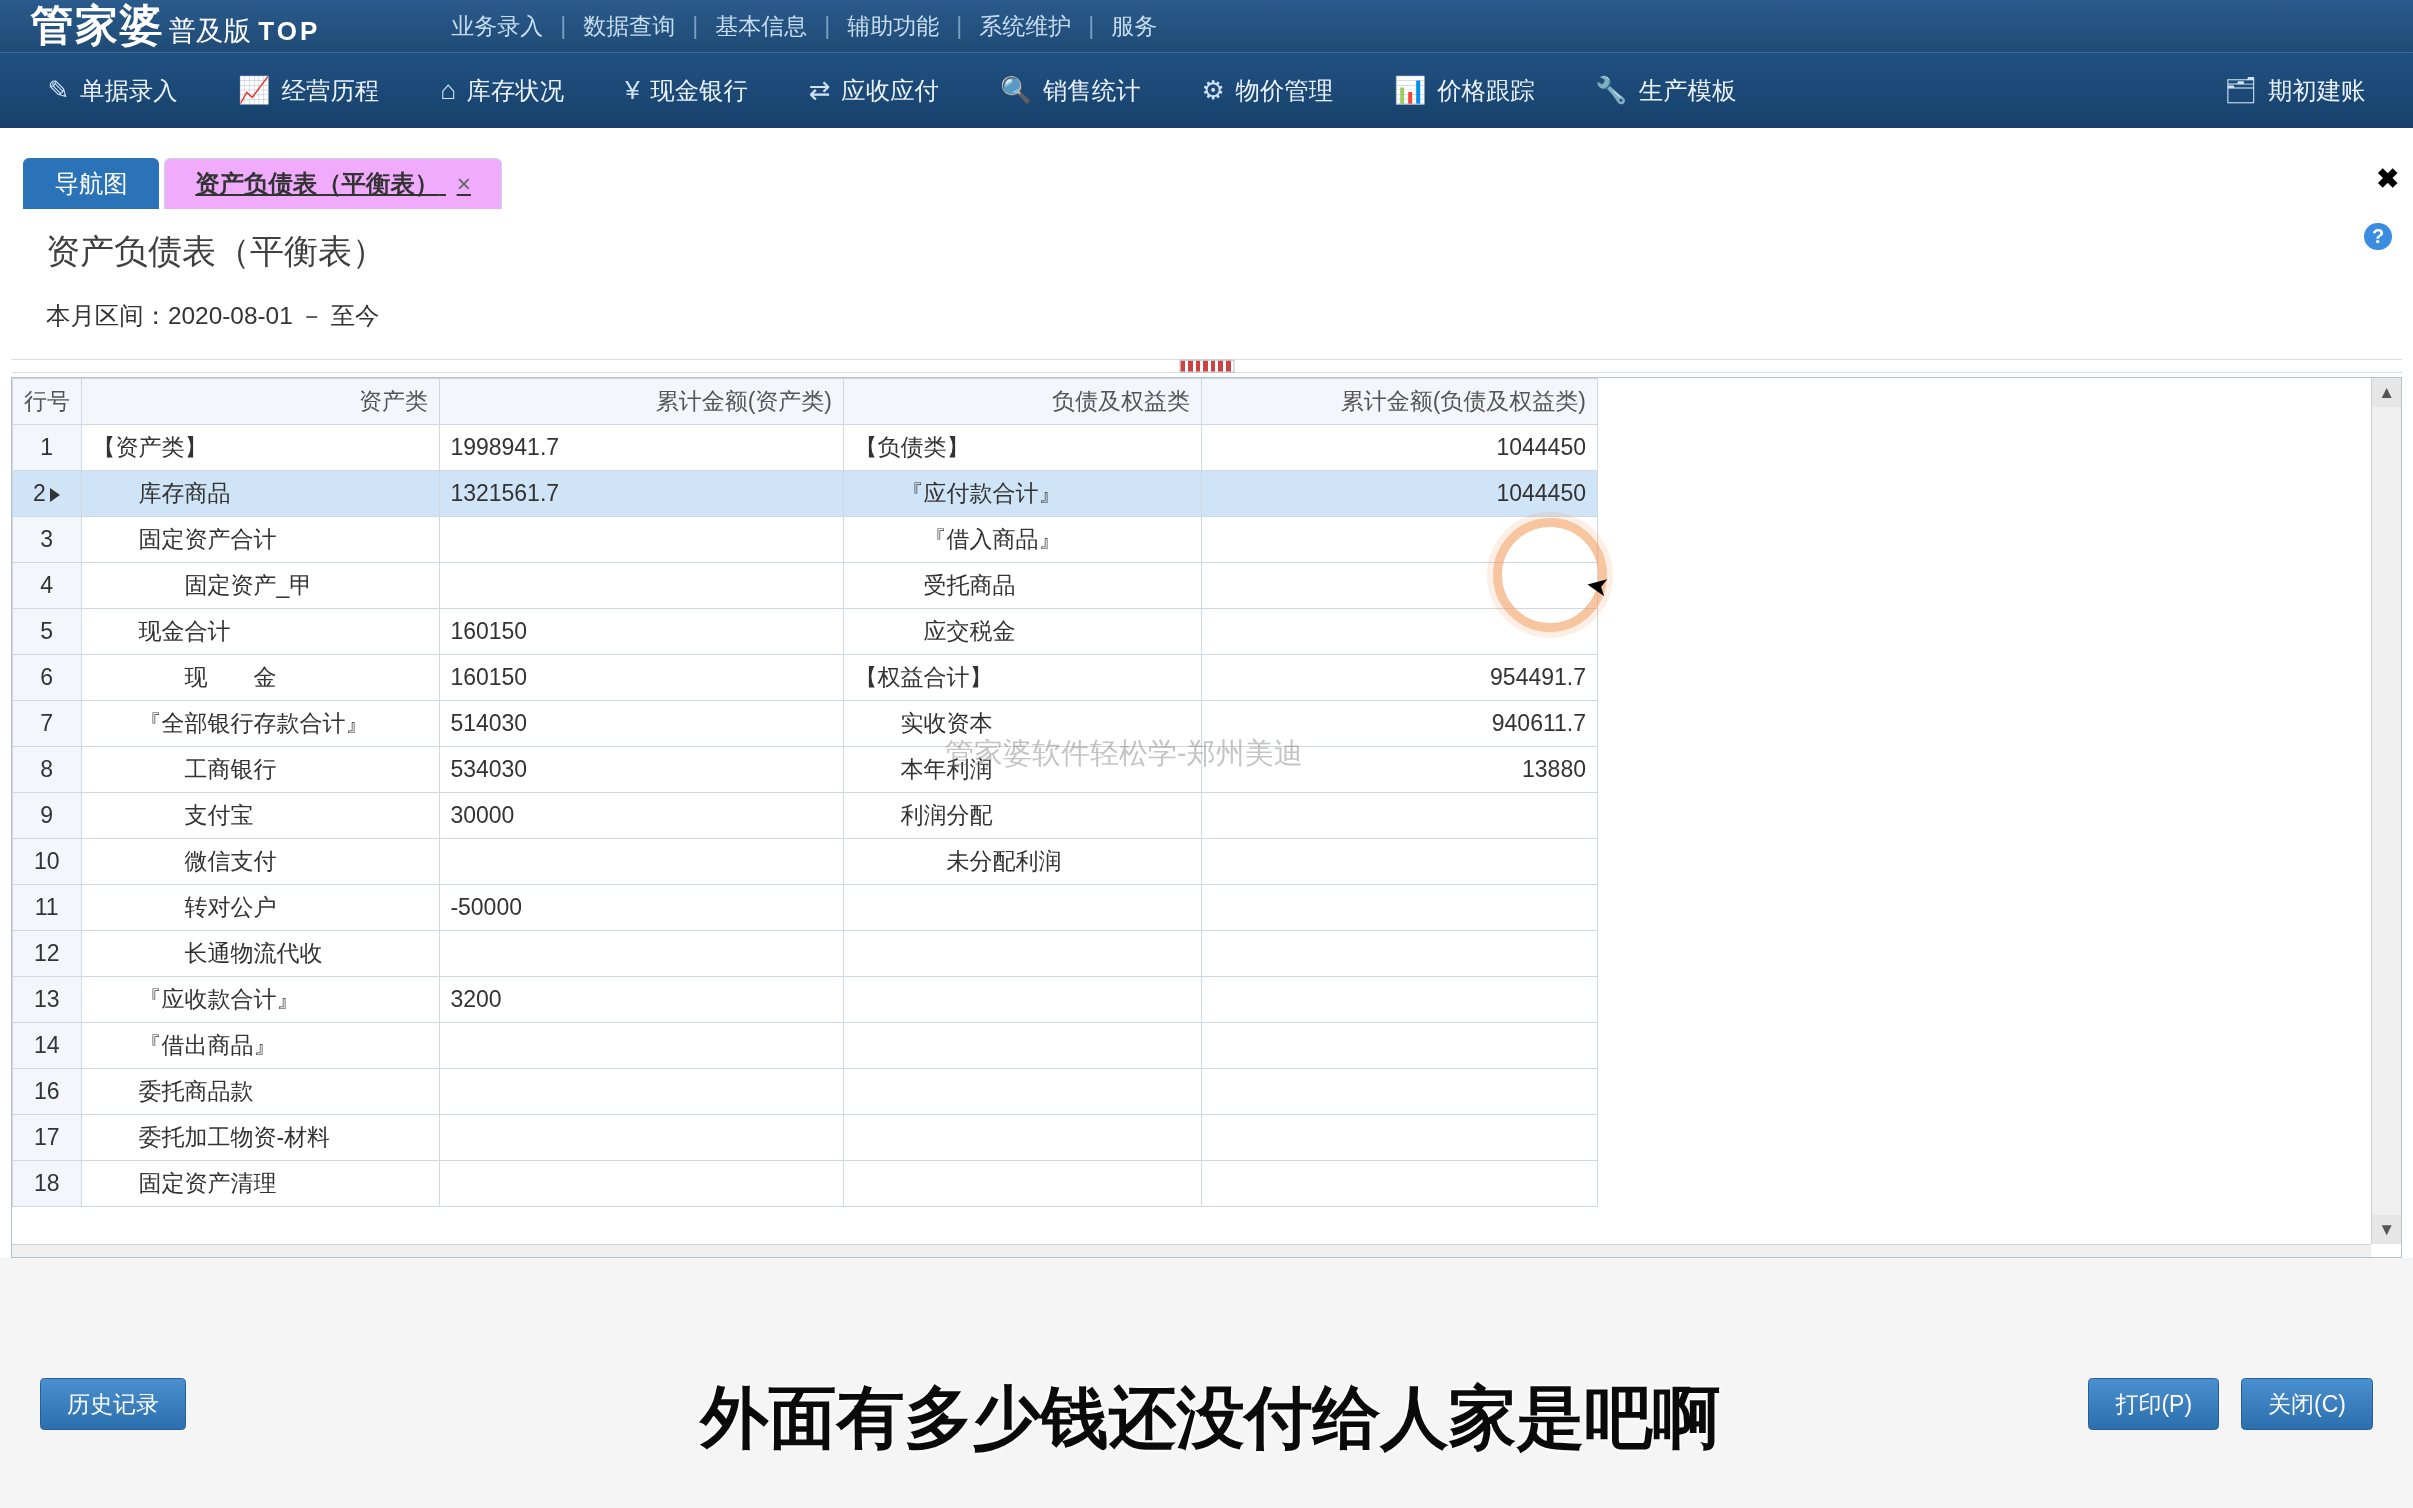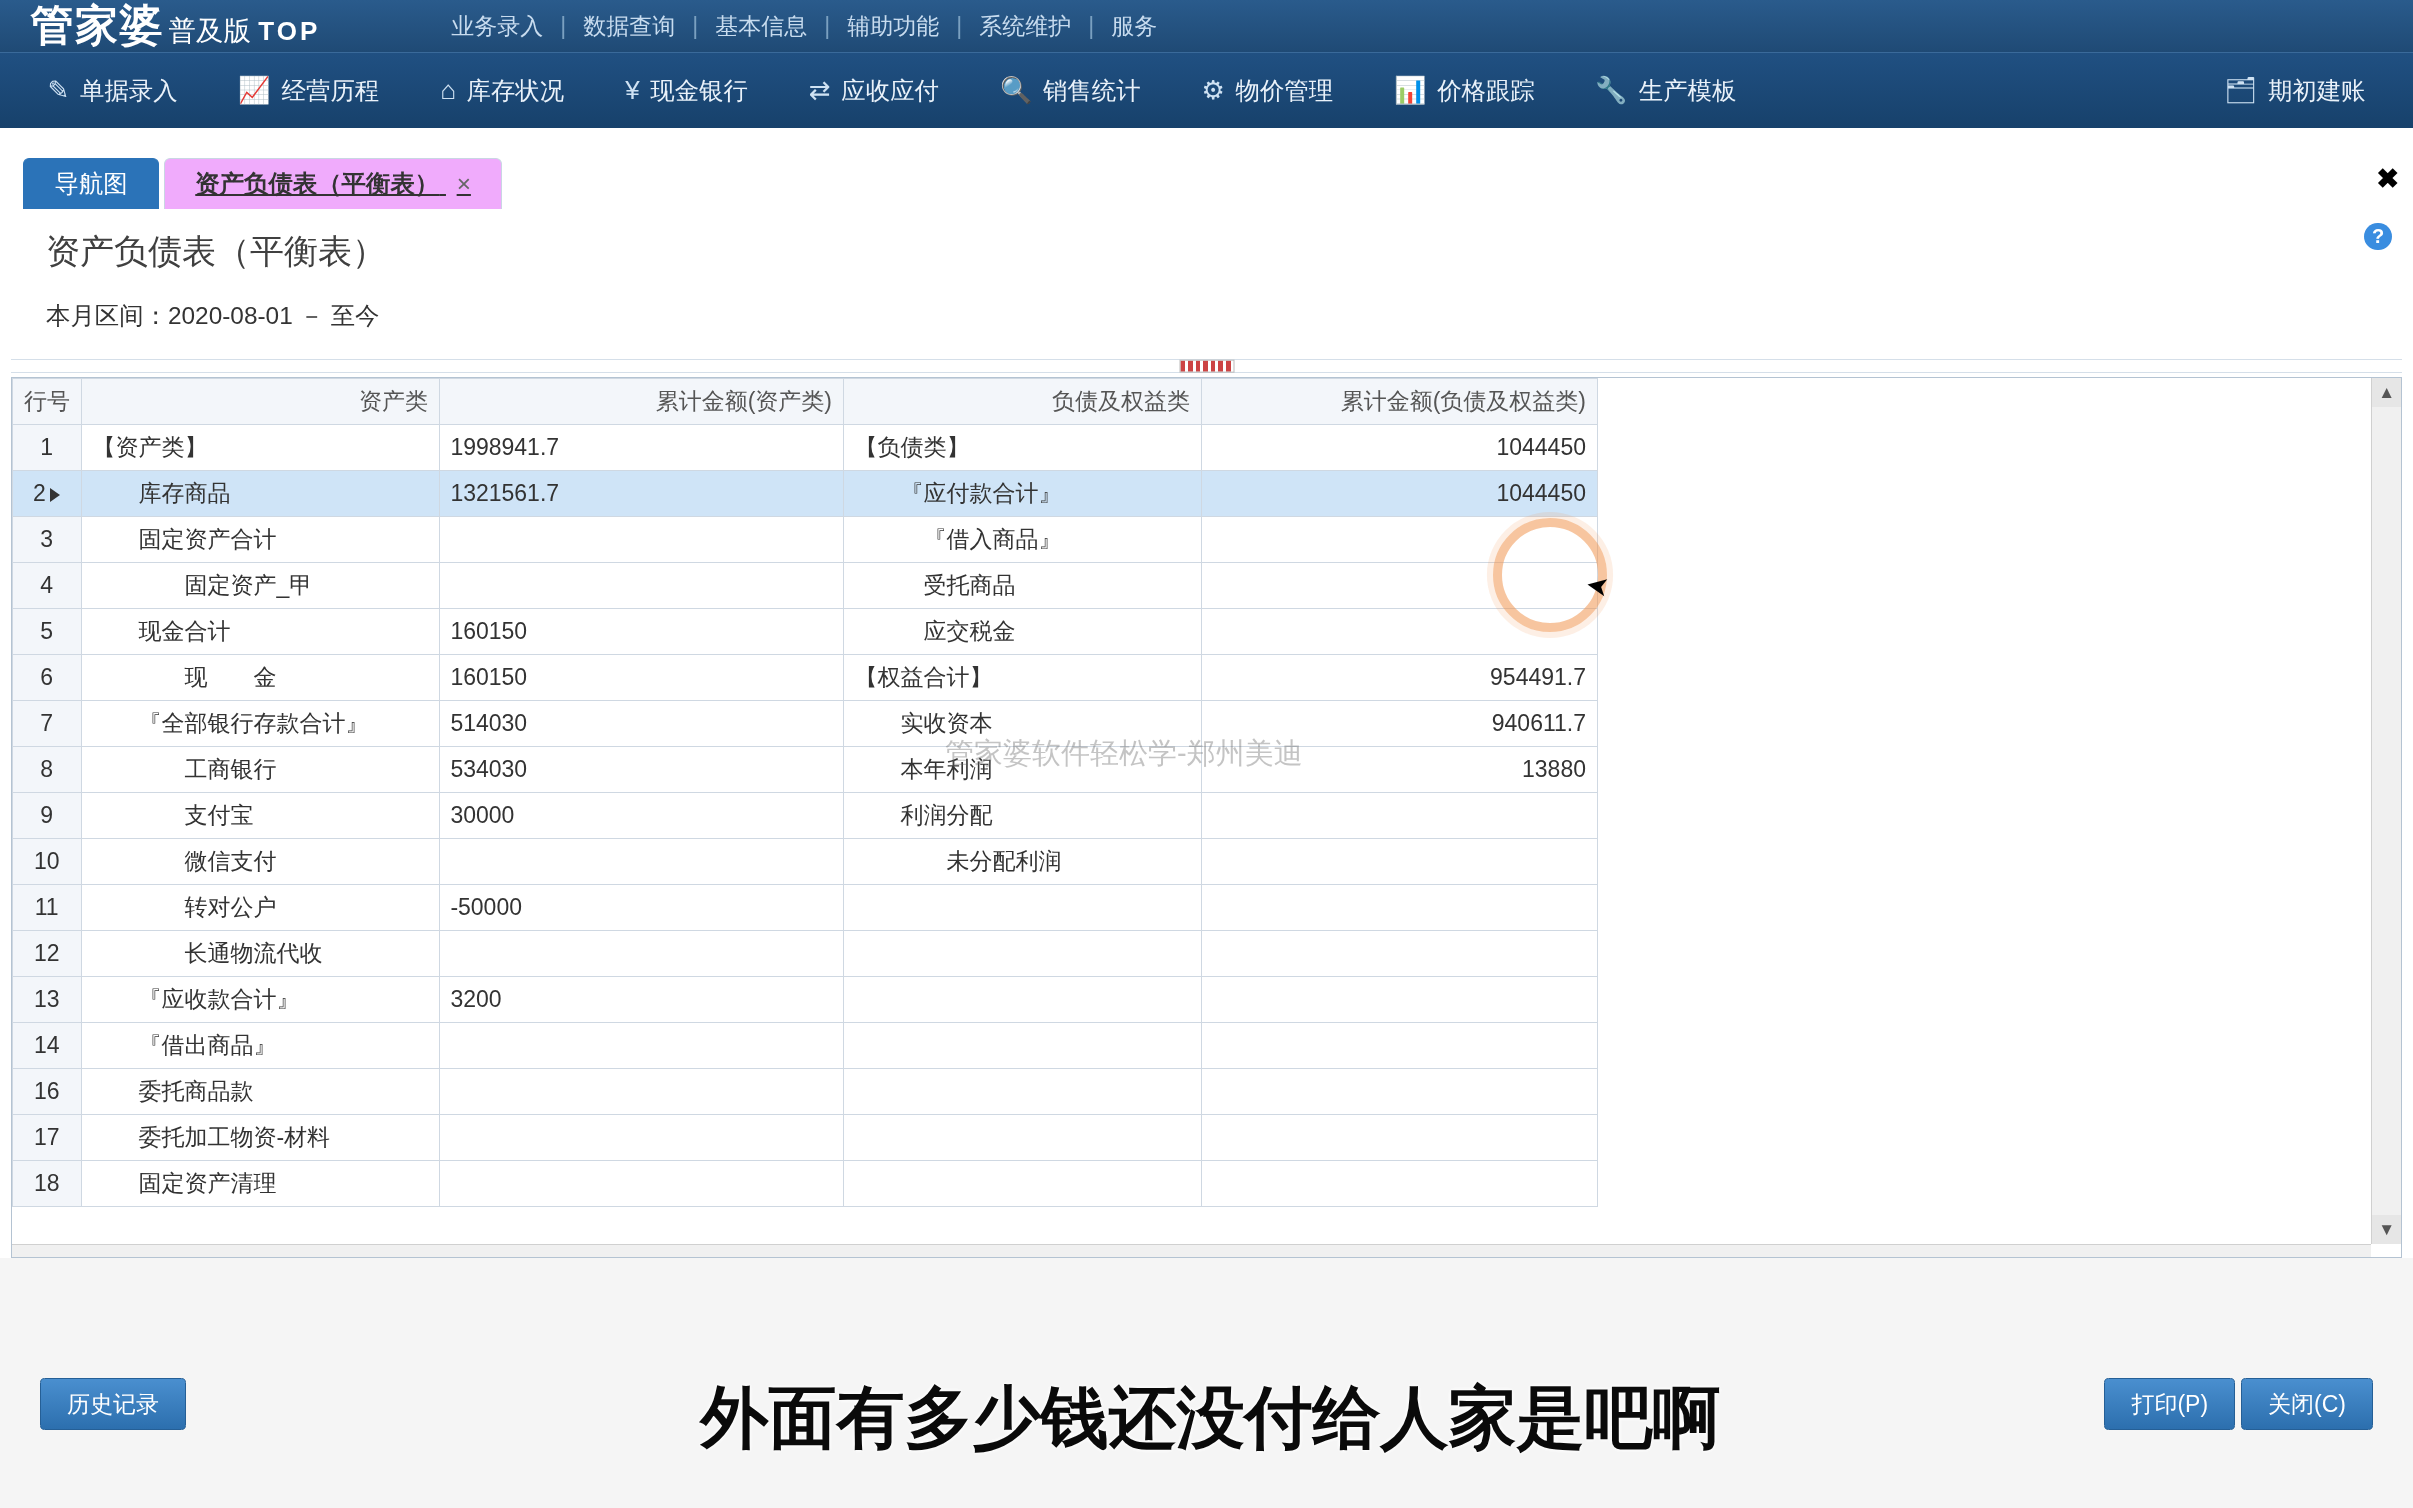"关闭(C)" .btn + .btn { margin-left: 6px -> 22px }
